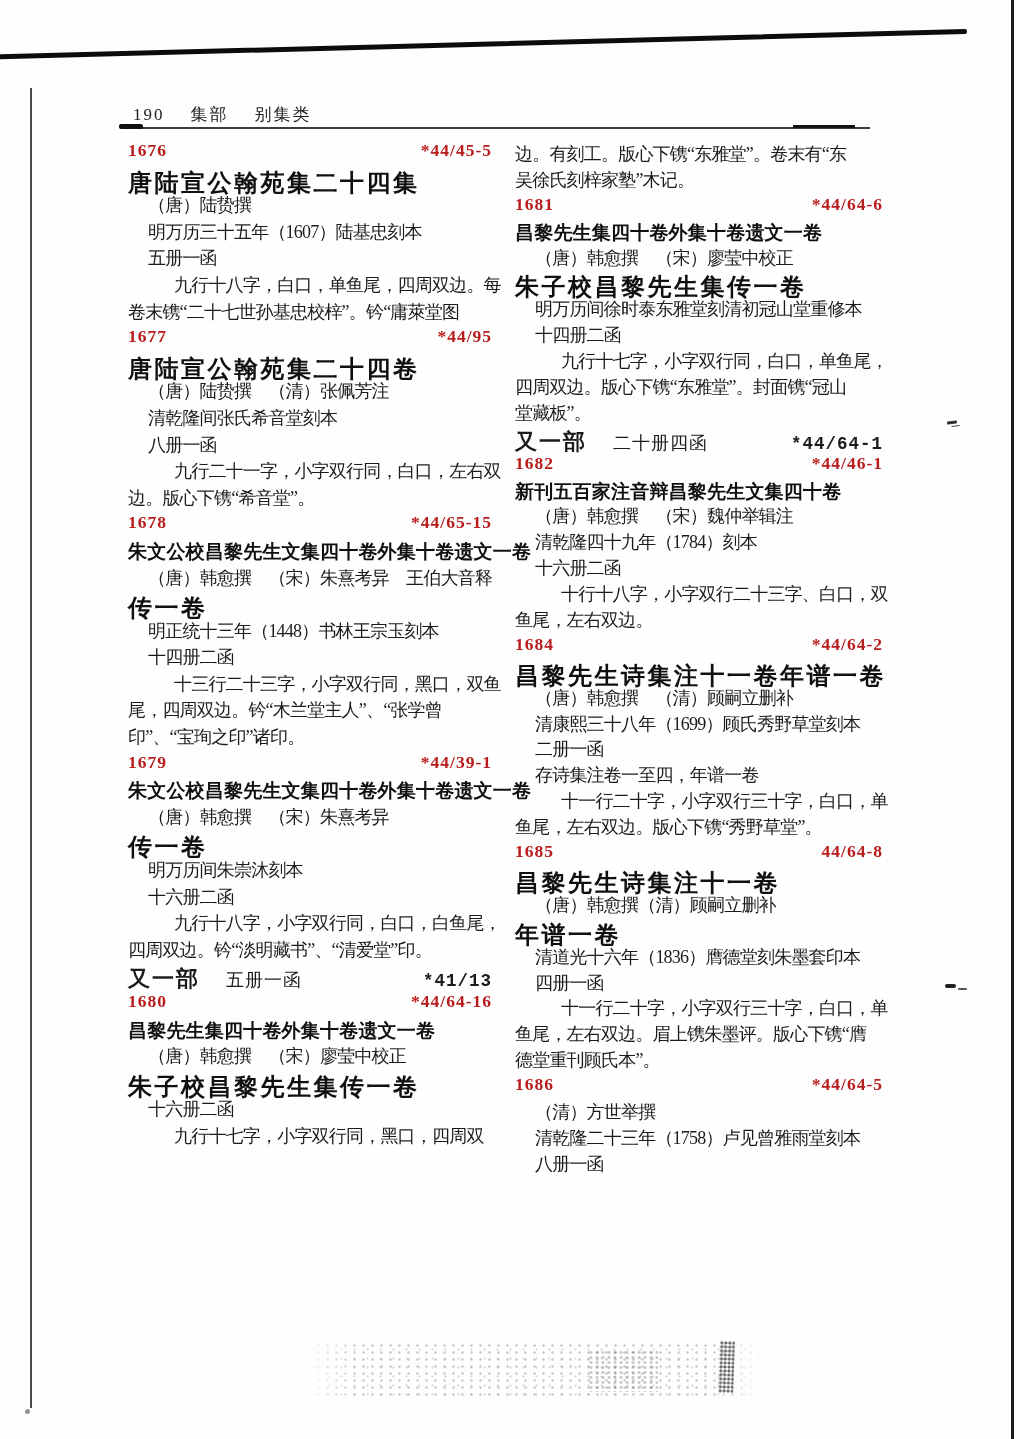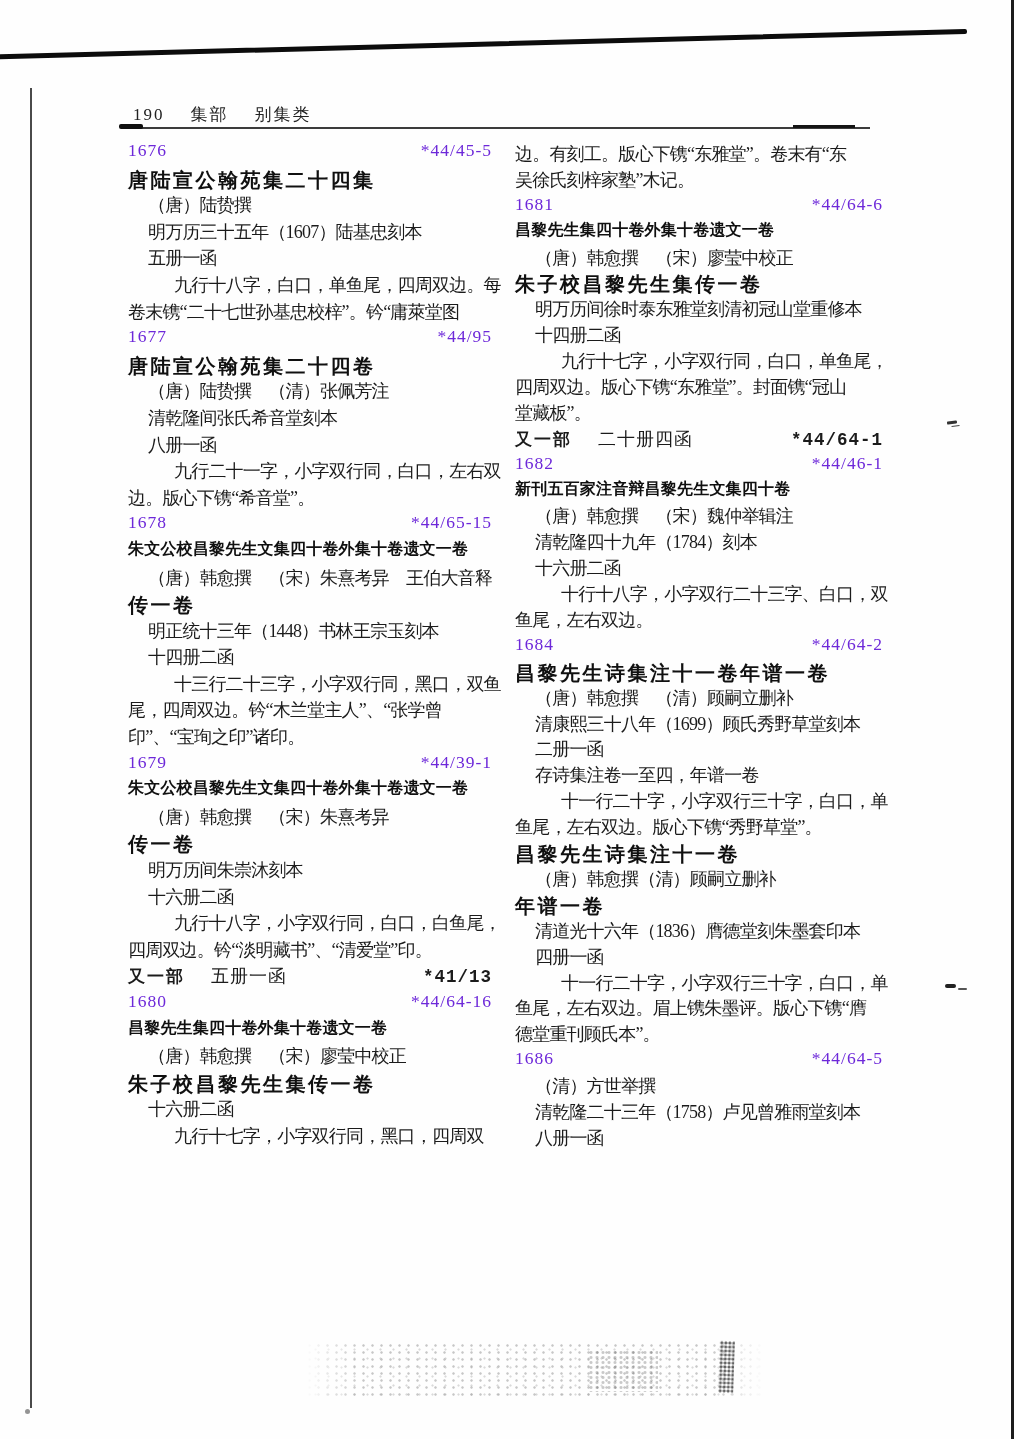"1676" .numline { color: #6d28d9 -> #b91c1c; font-weight: 400 -> 700 }
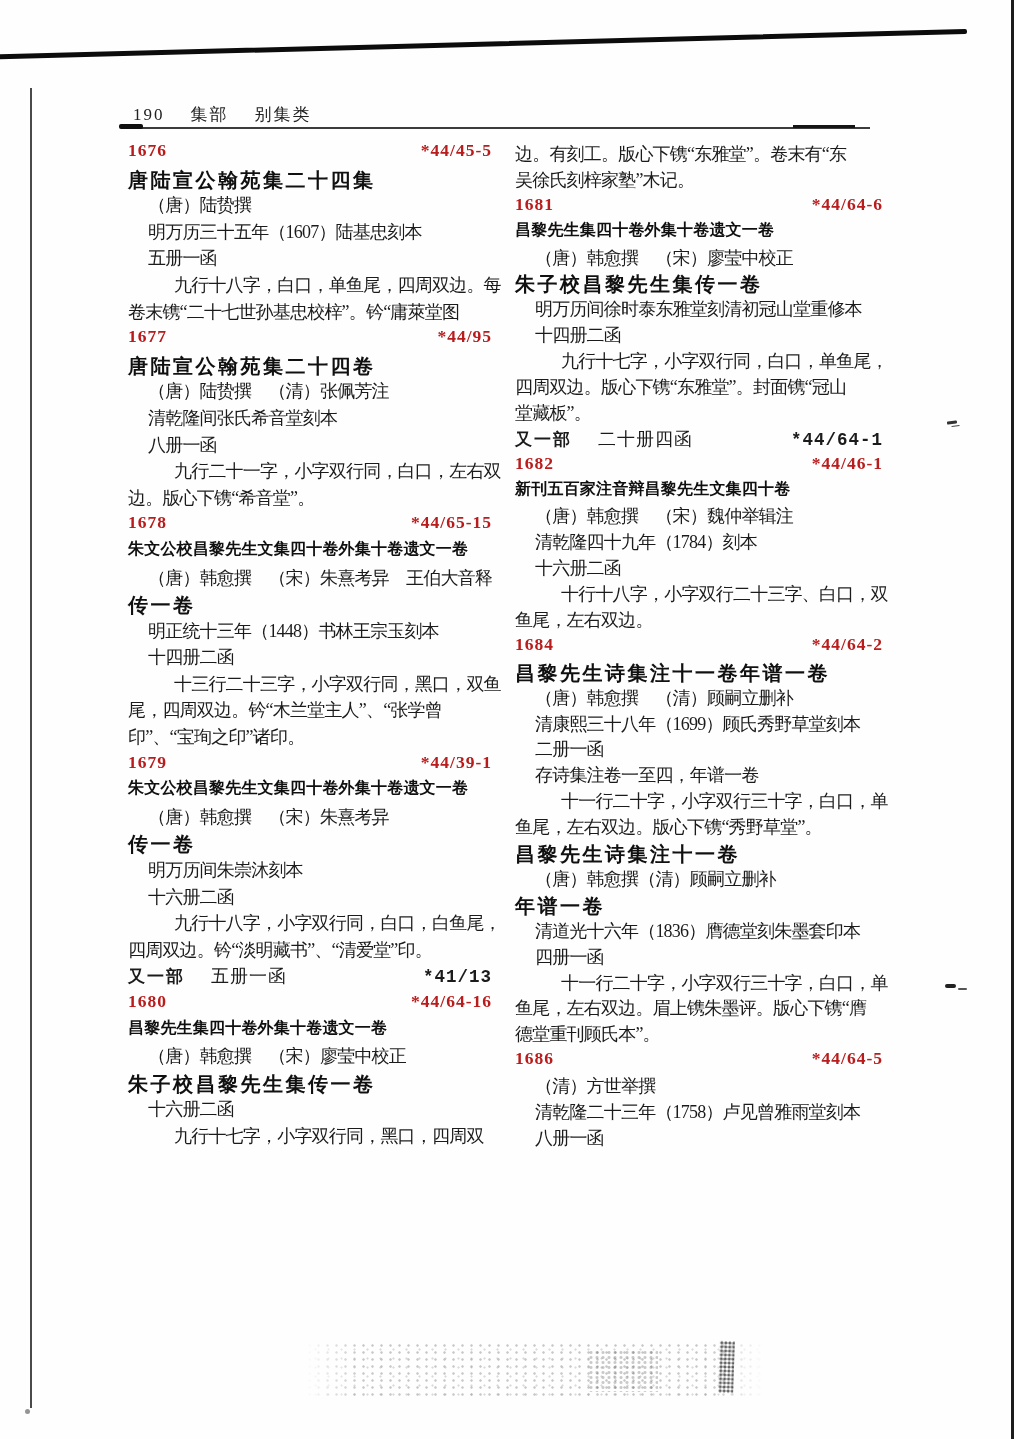"唐陆宣公翰苑集二十四集" .title { font-size: 20px -> 24px }
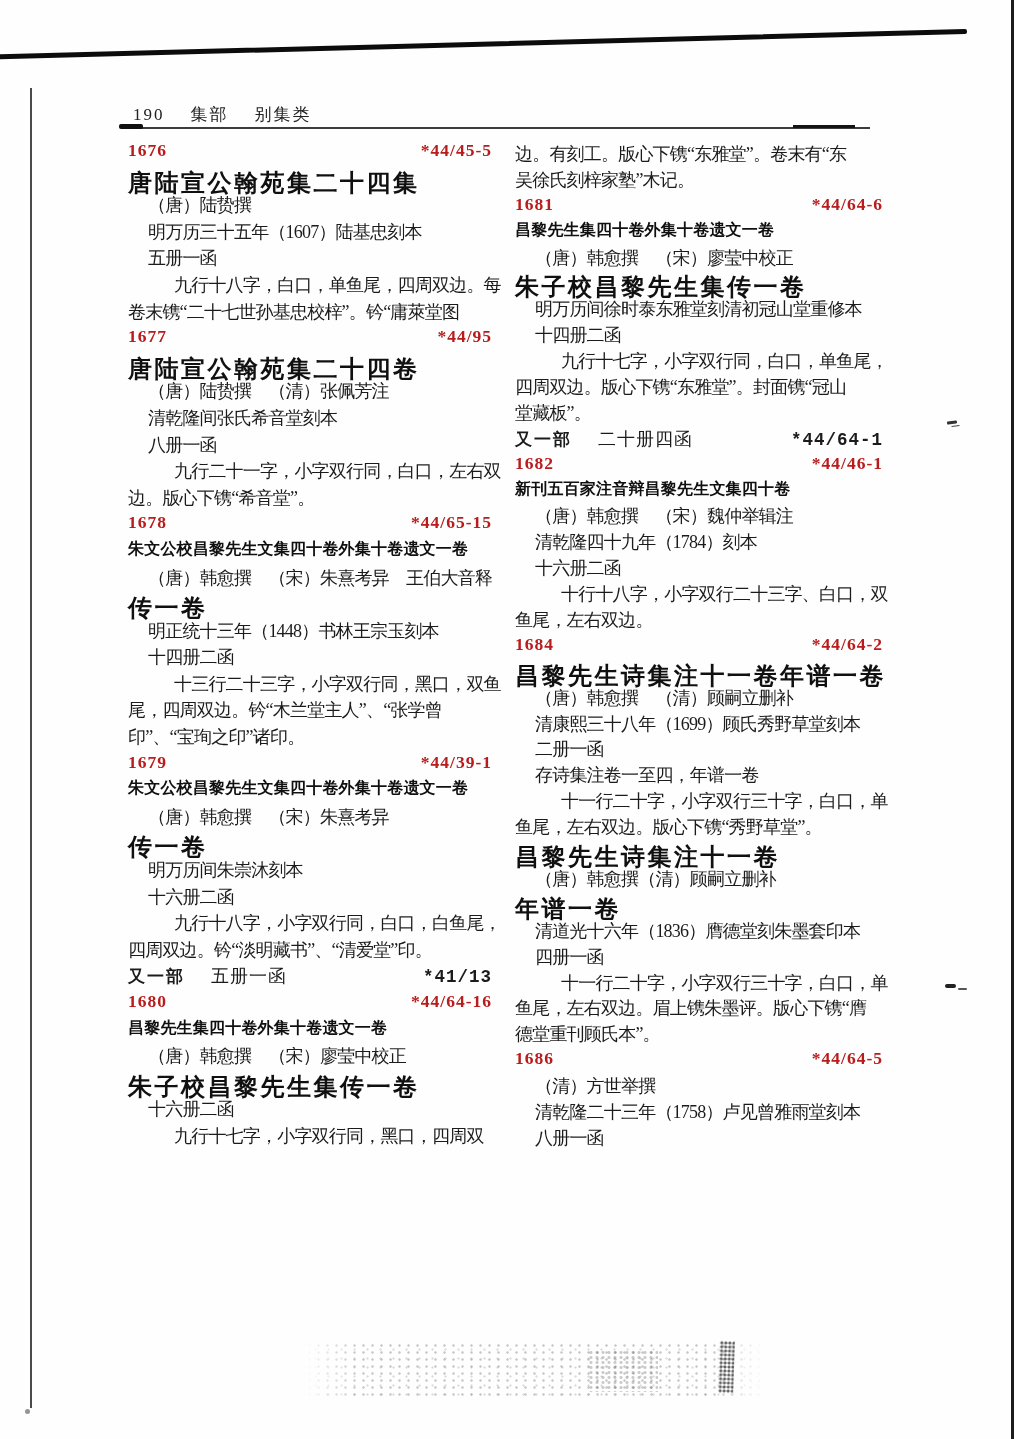"昌黎先生集四十卷外集十卷遗文一卷" .title.t-long { font-size: 16px -> 19px }
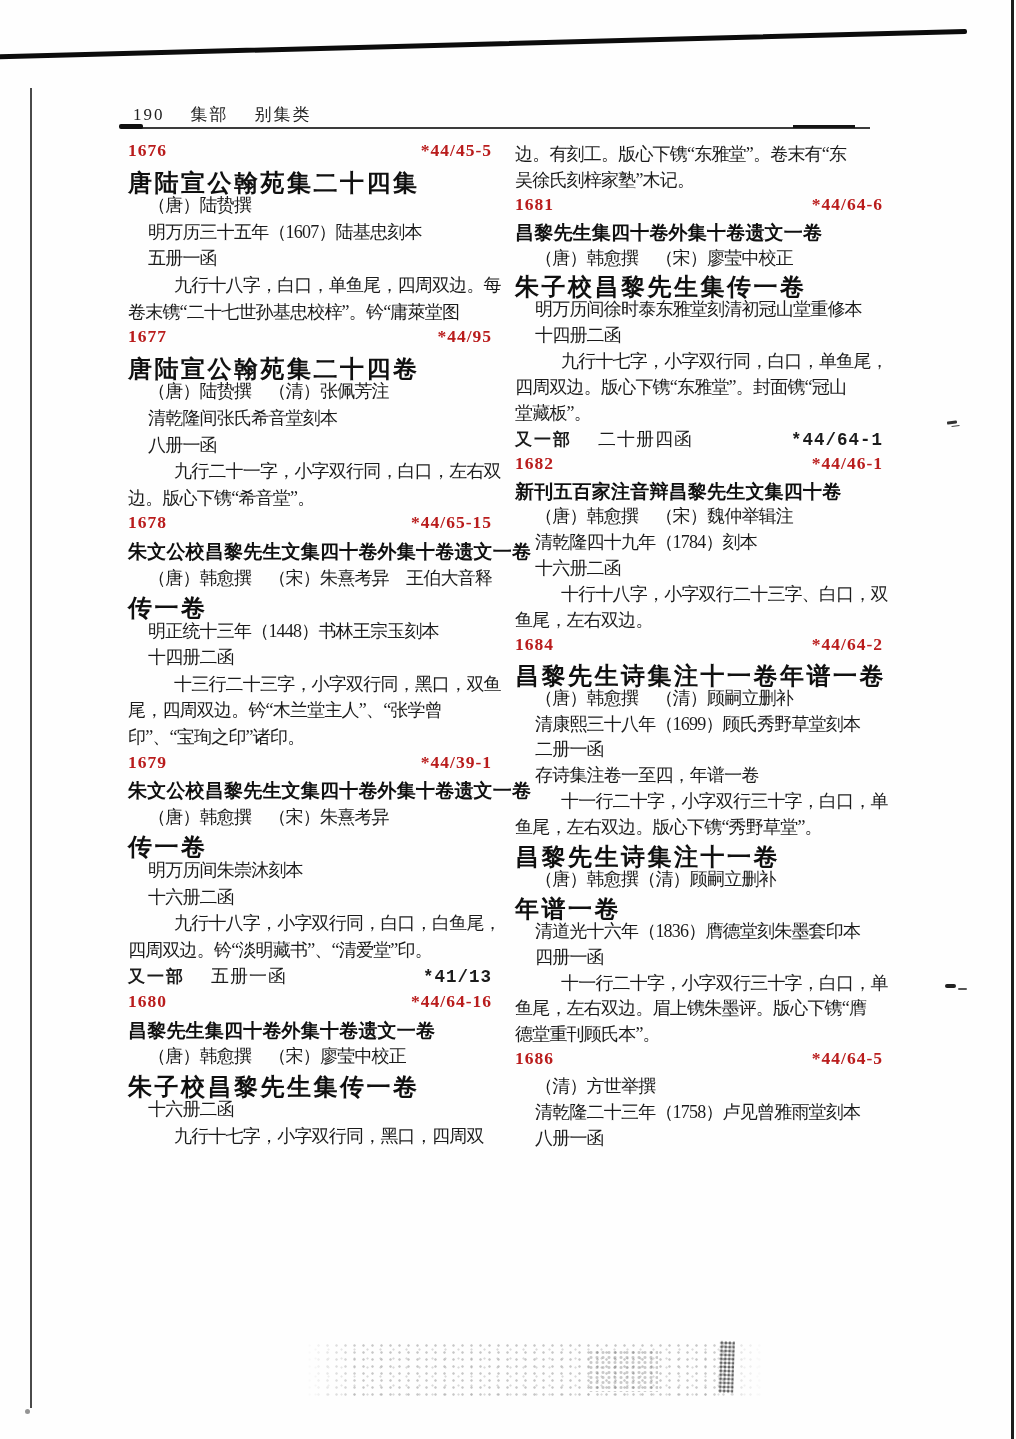"又一部" .extraline .label { font-size: 17px -> 22px }
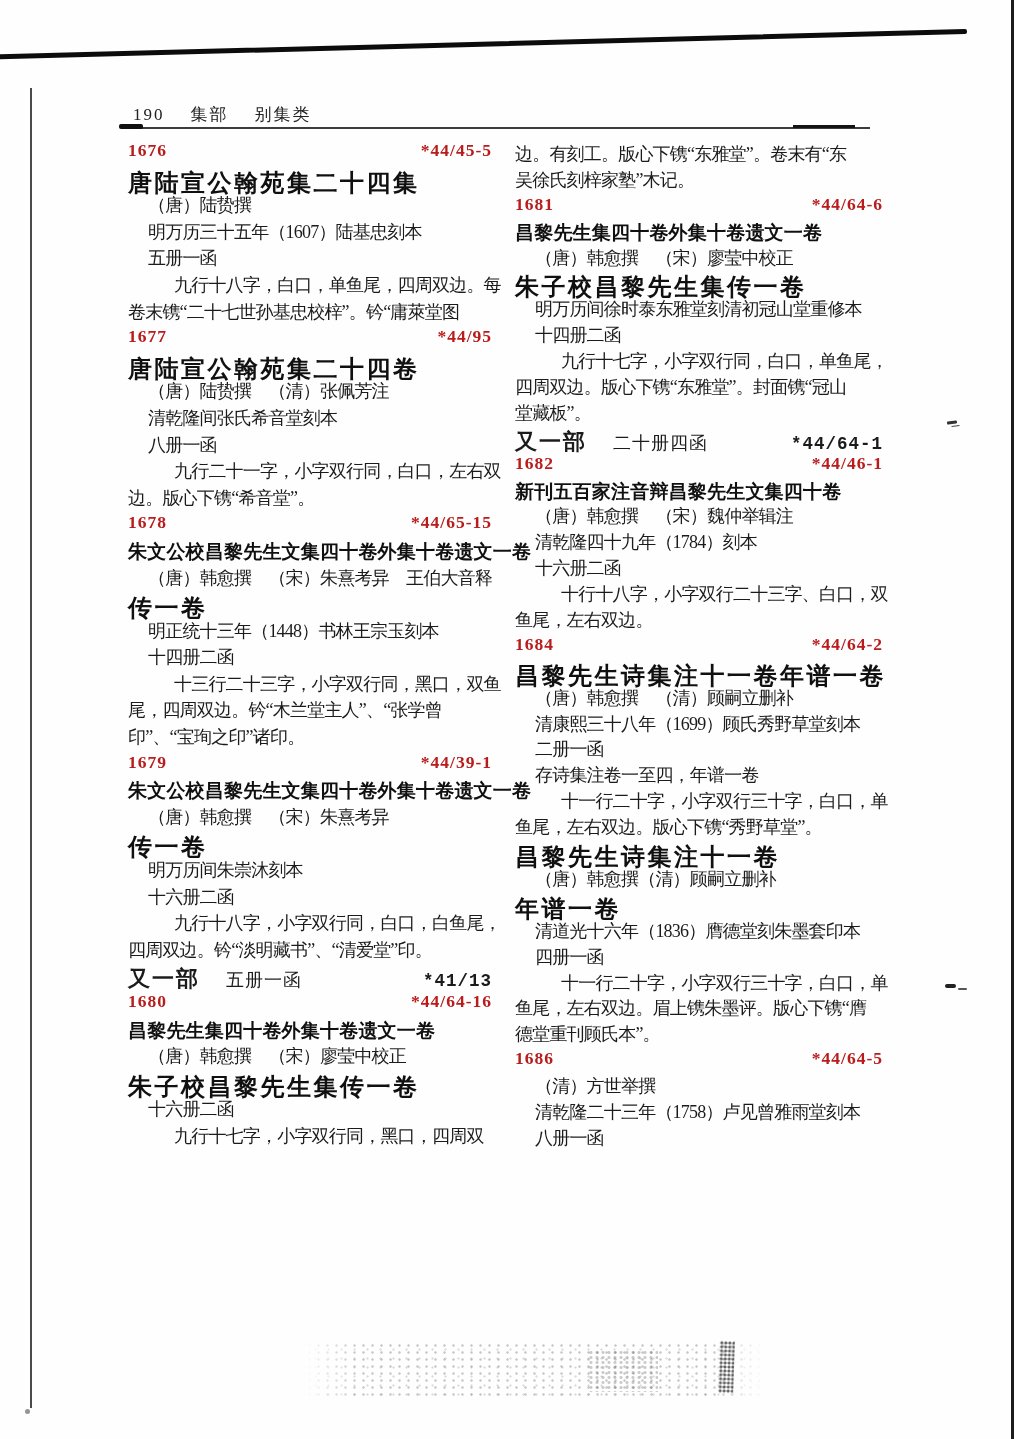"1685" div.line { html: none -> <div> <span>1685</span> <span>44/64-8</span> </div> }
